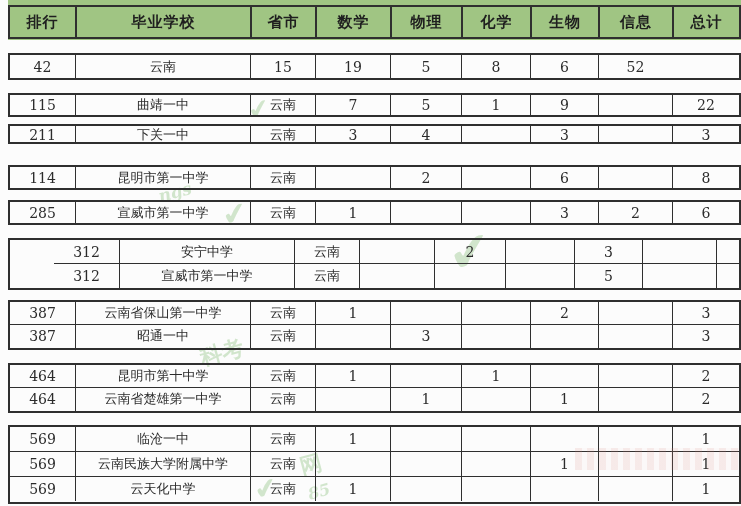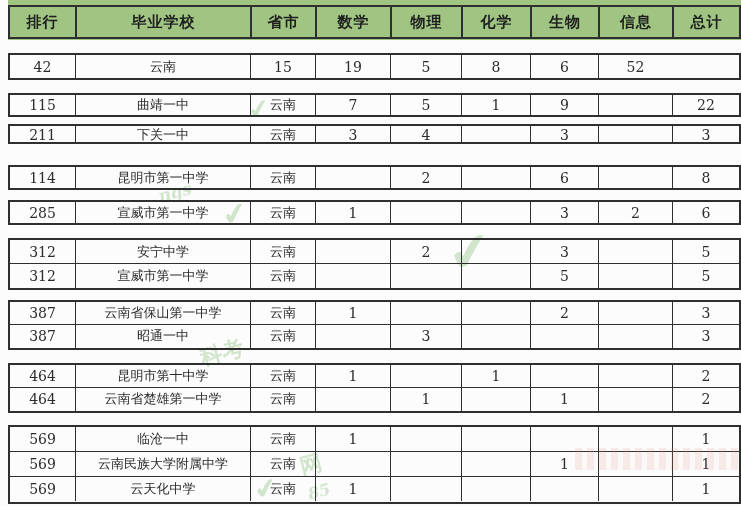"312" div.group { padding-left: none -> 44px }
